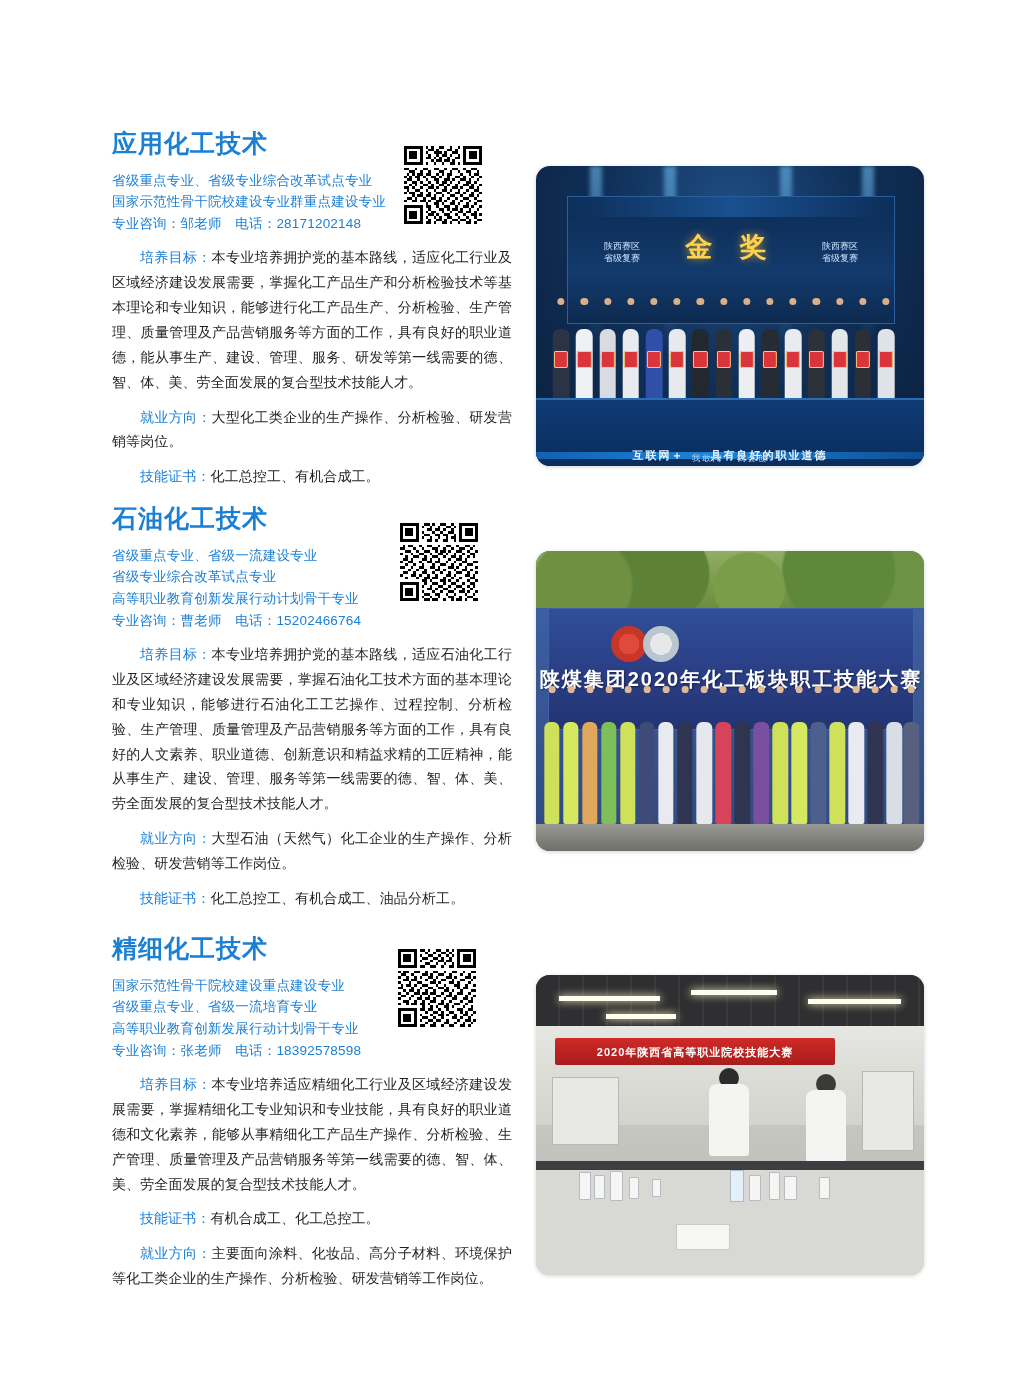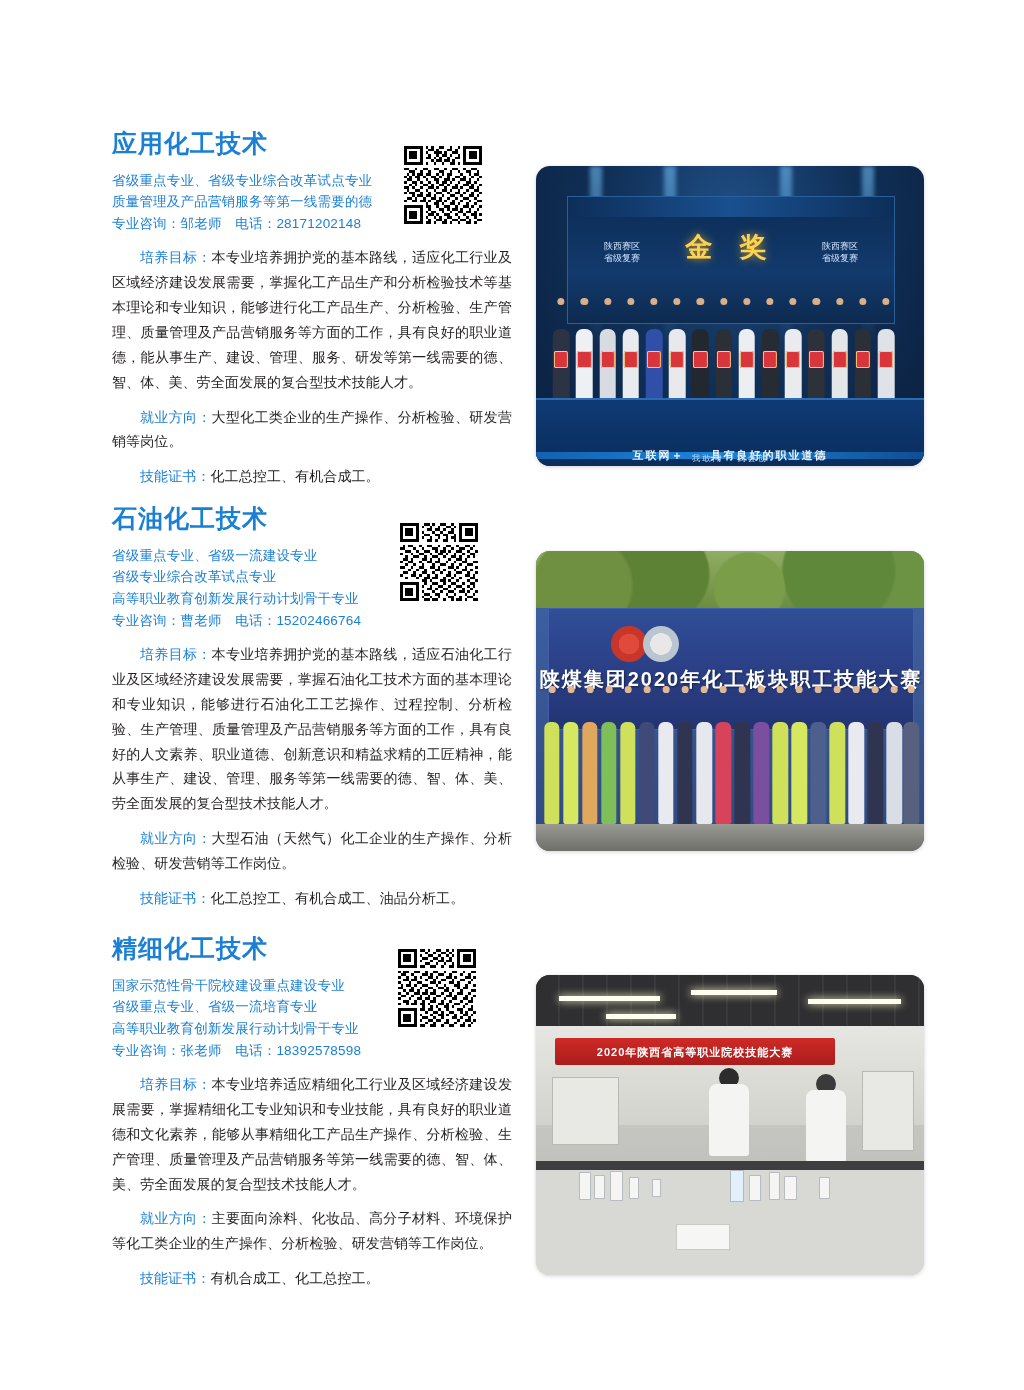"质量管理及产品营销服务等第一线需要的德" p.tagline { text: 质量管理及产品营销服务等第一线需要的德 -> 国家示范性骨干院校建设专业群重点建设专业 }
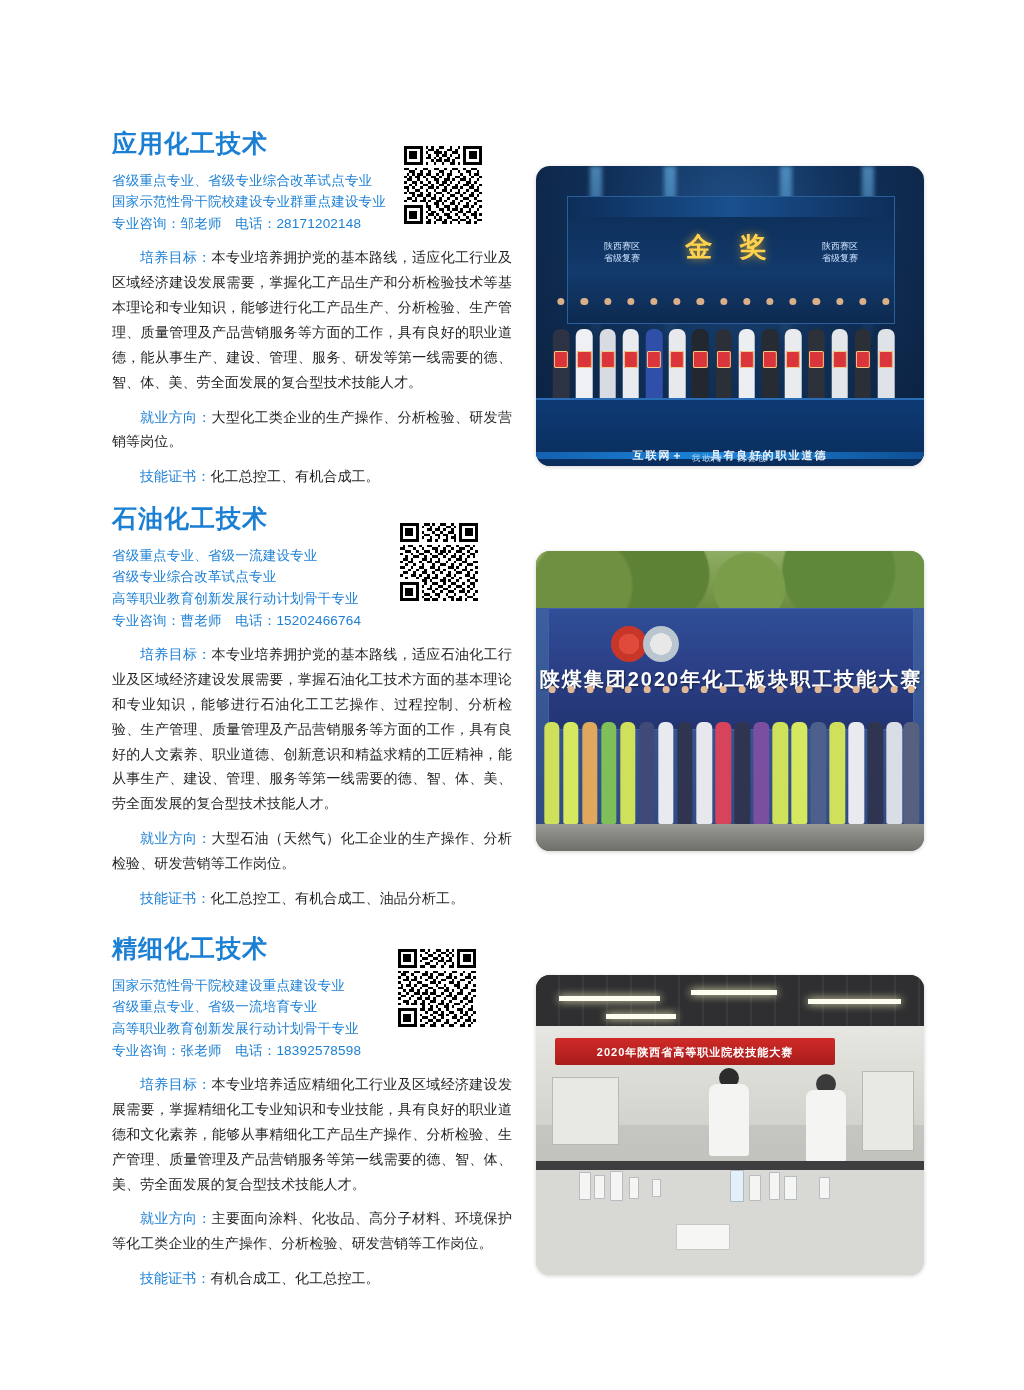"就业方向：主要面向涂料、化妆品、高分子材料、环境保护等化工类企业的生产操作、分析" p.para { order: before "技能证书：有机合成工、化工总控工。" -> after "技能证书：有机合成工、化工总控工。" }
